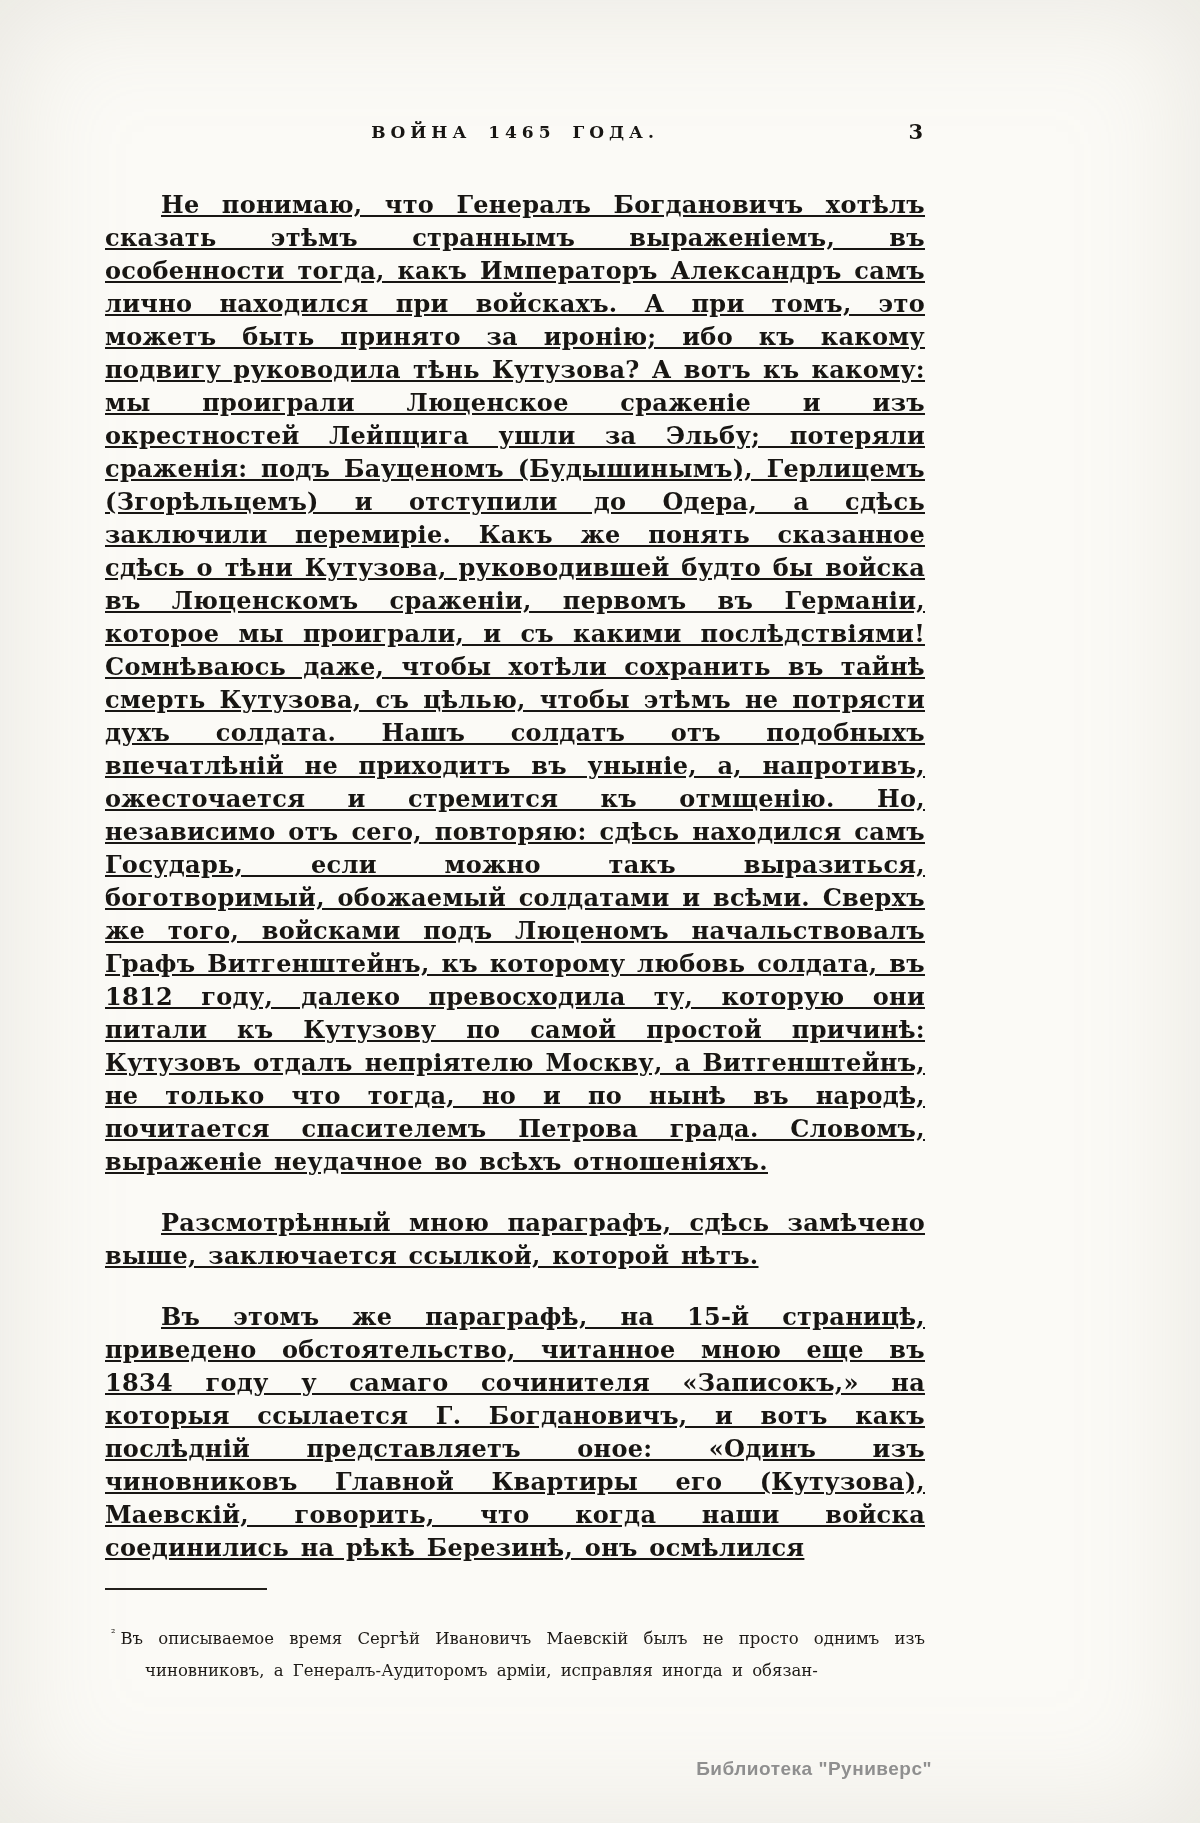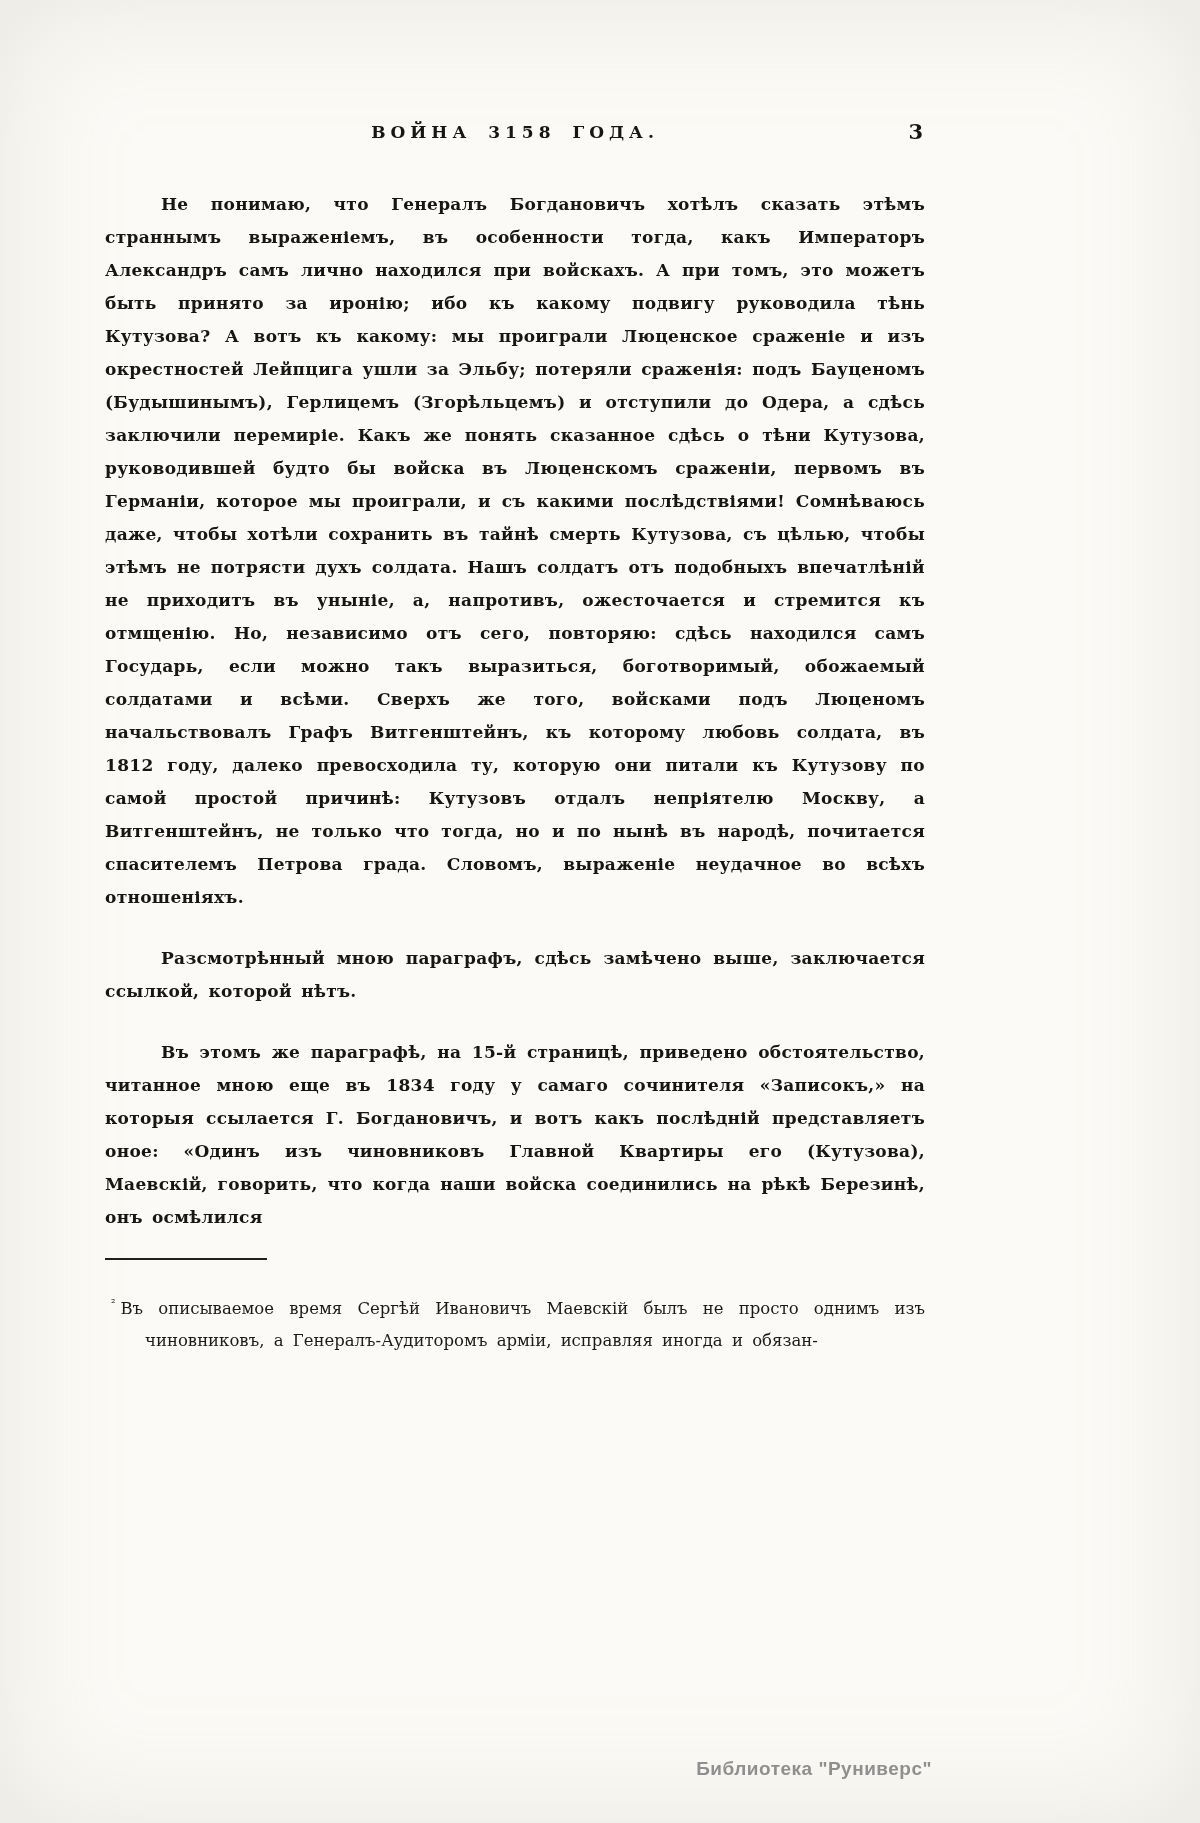"ВОЙНА 3158 ГОДА." div.running-title { text: 3158 -> 1465 }
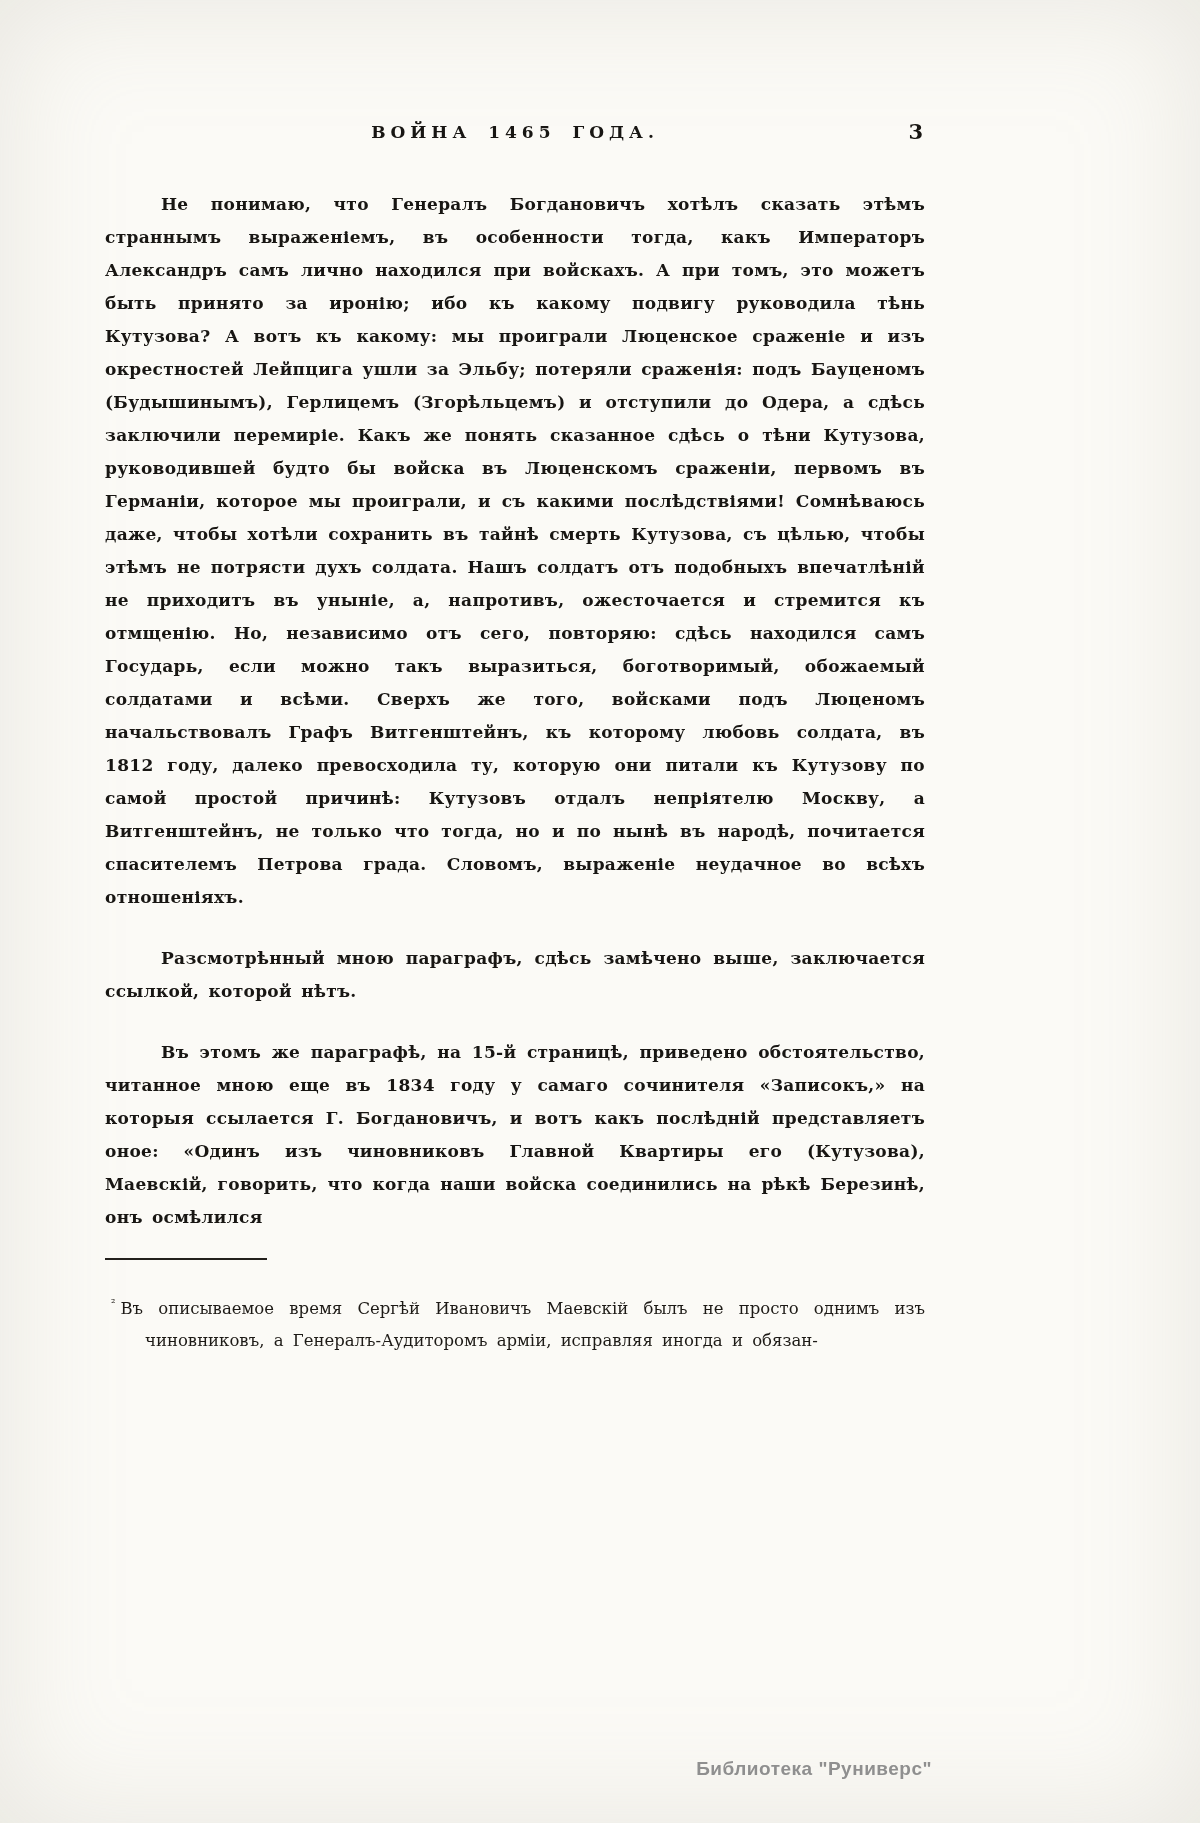"Не понимаю, что Генералъ Богдановичъ" .para { font-size: 17px -> 24px; text-decoration: none -> underline }
